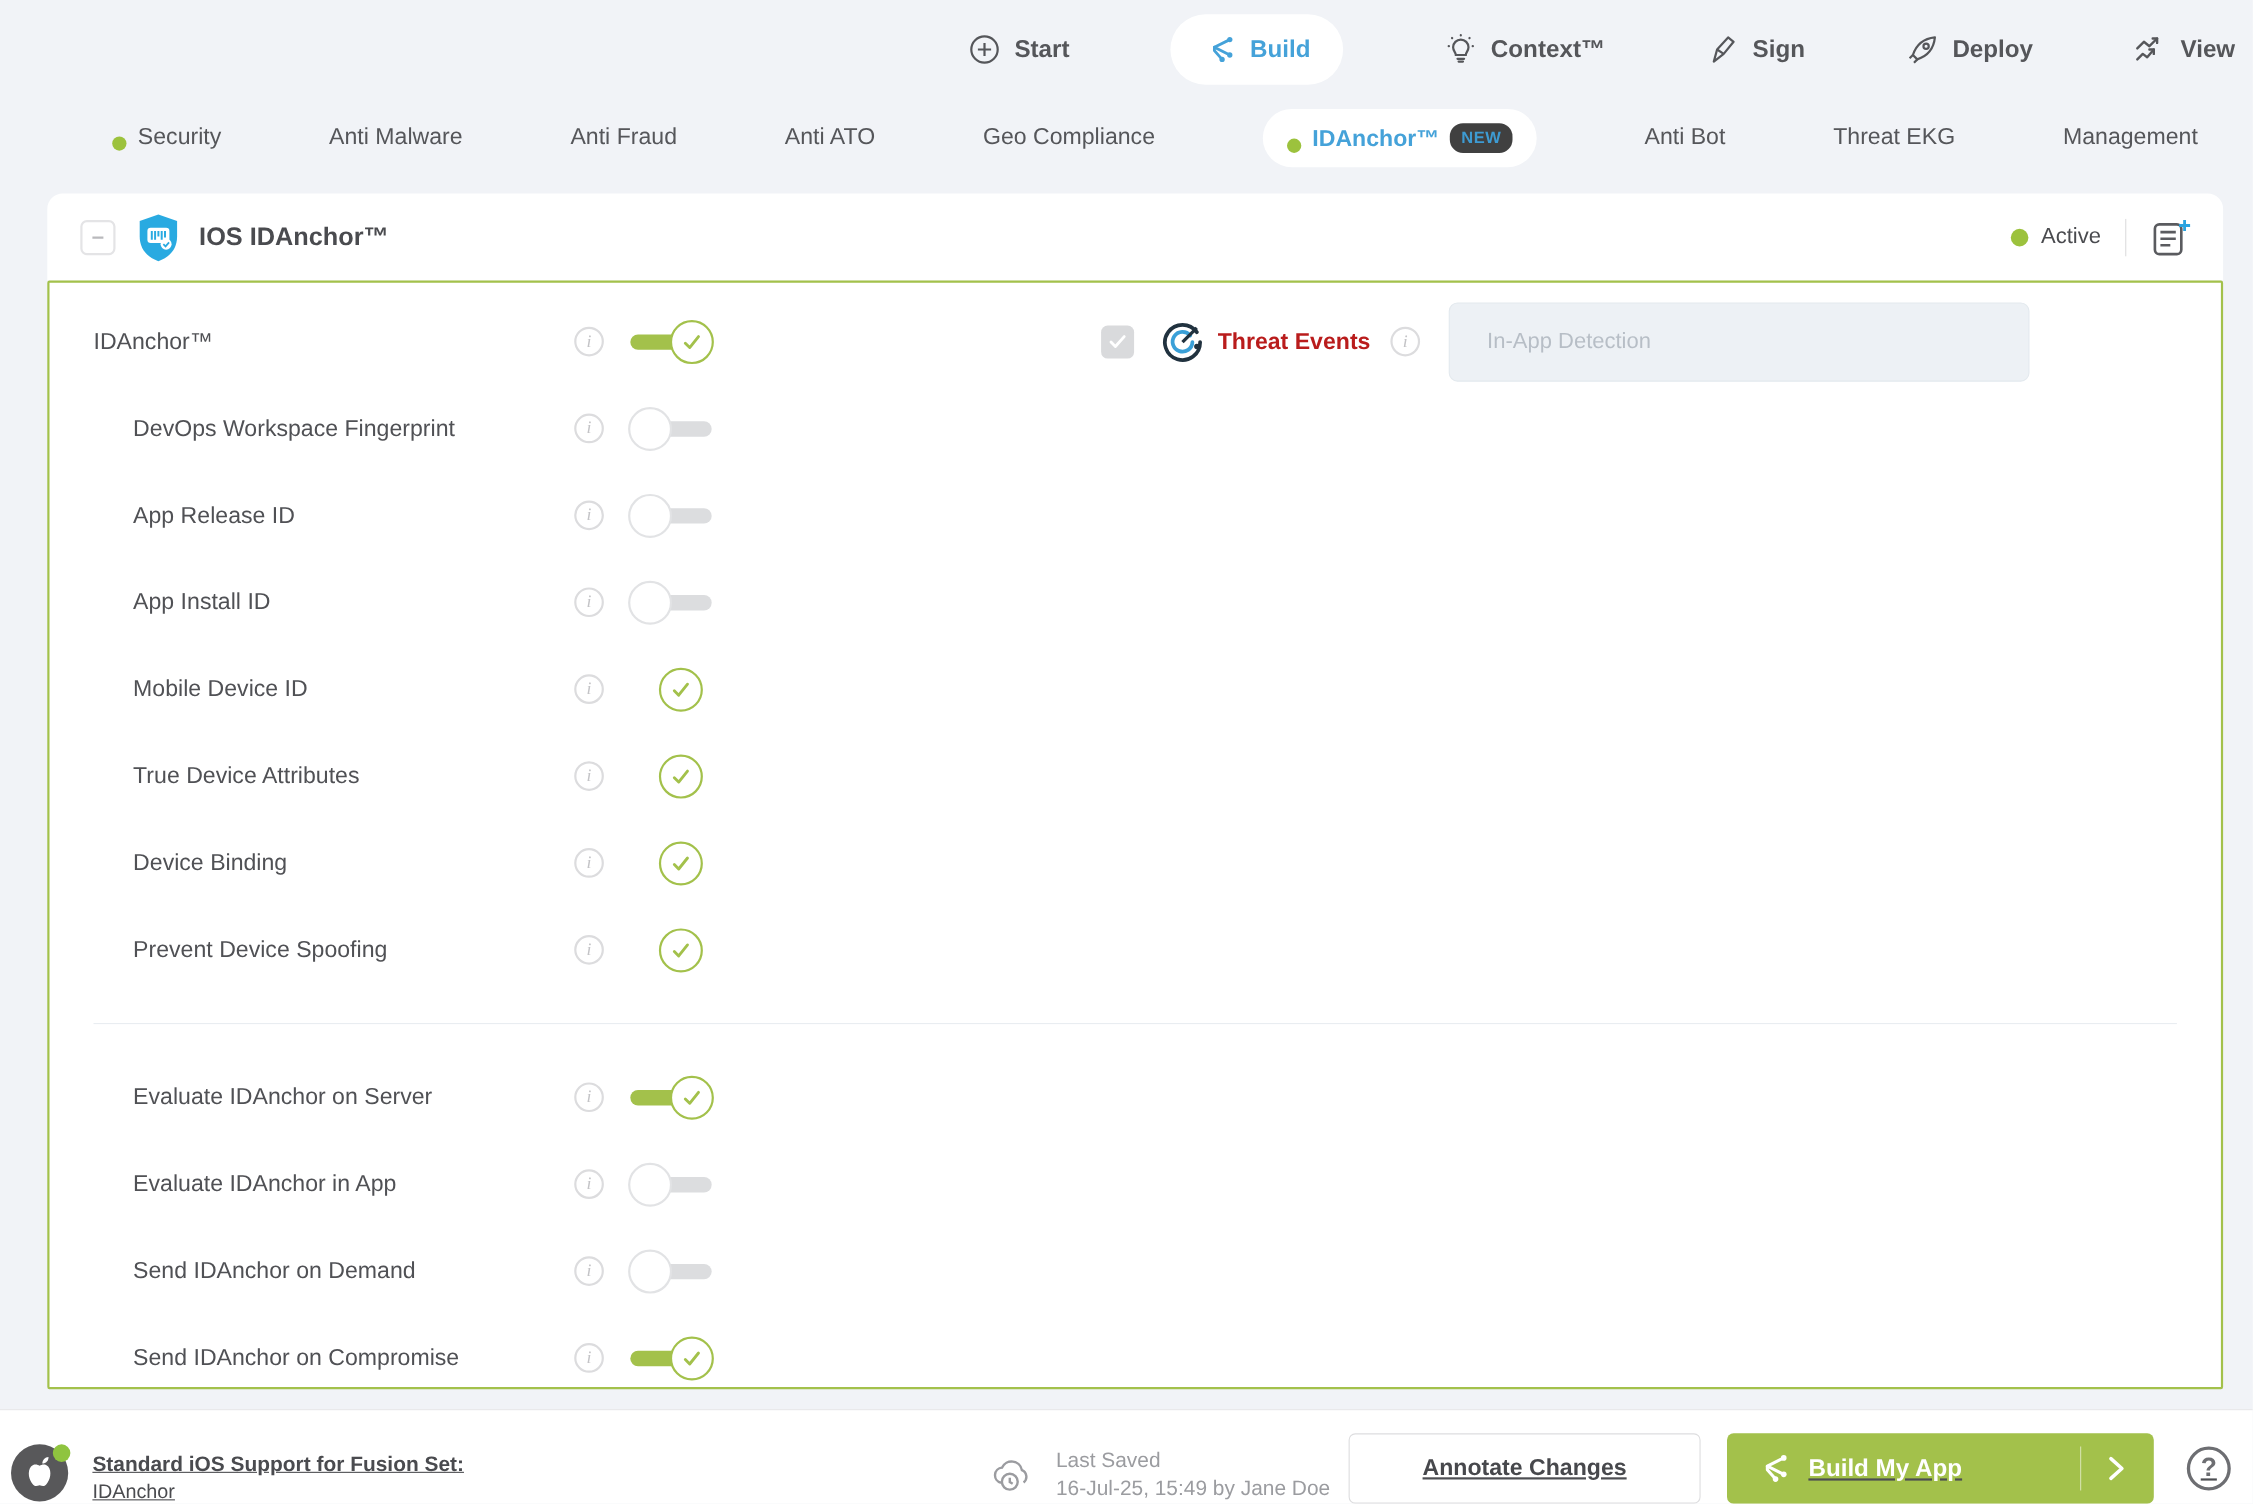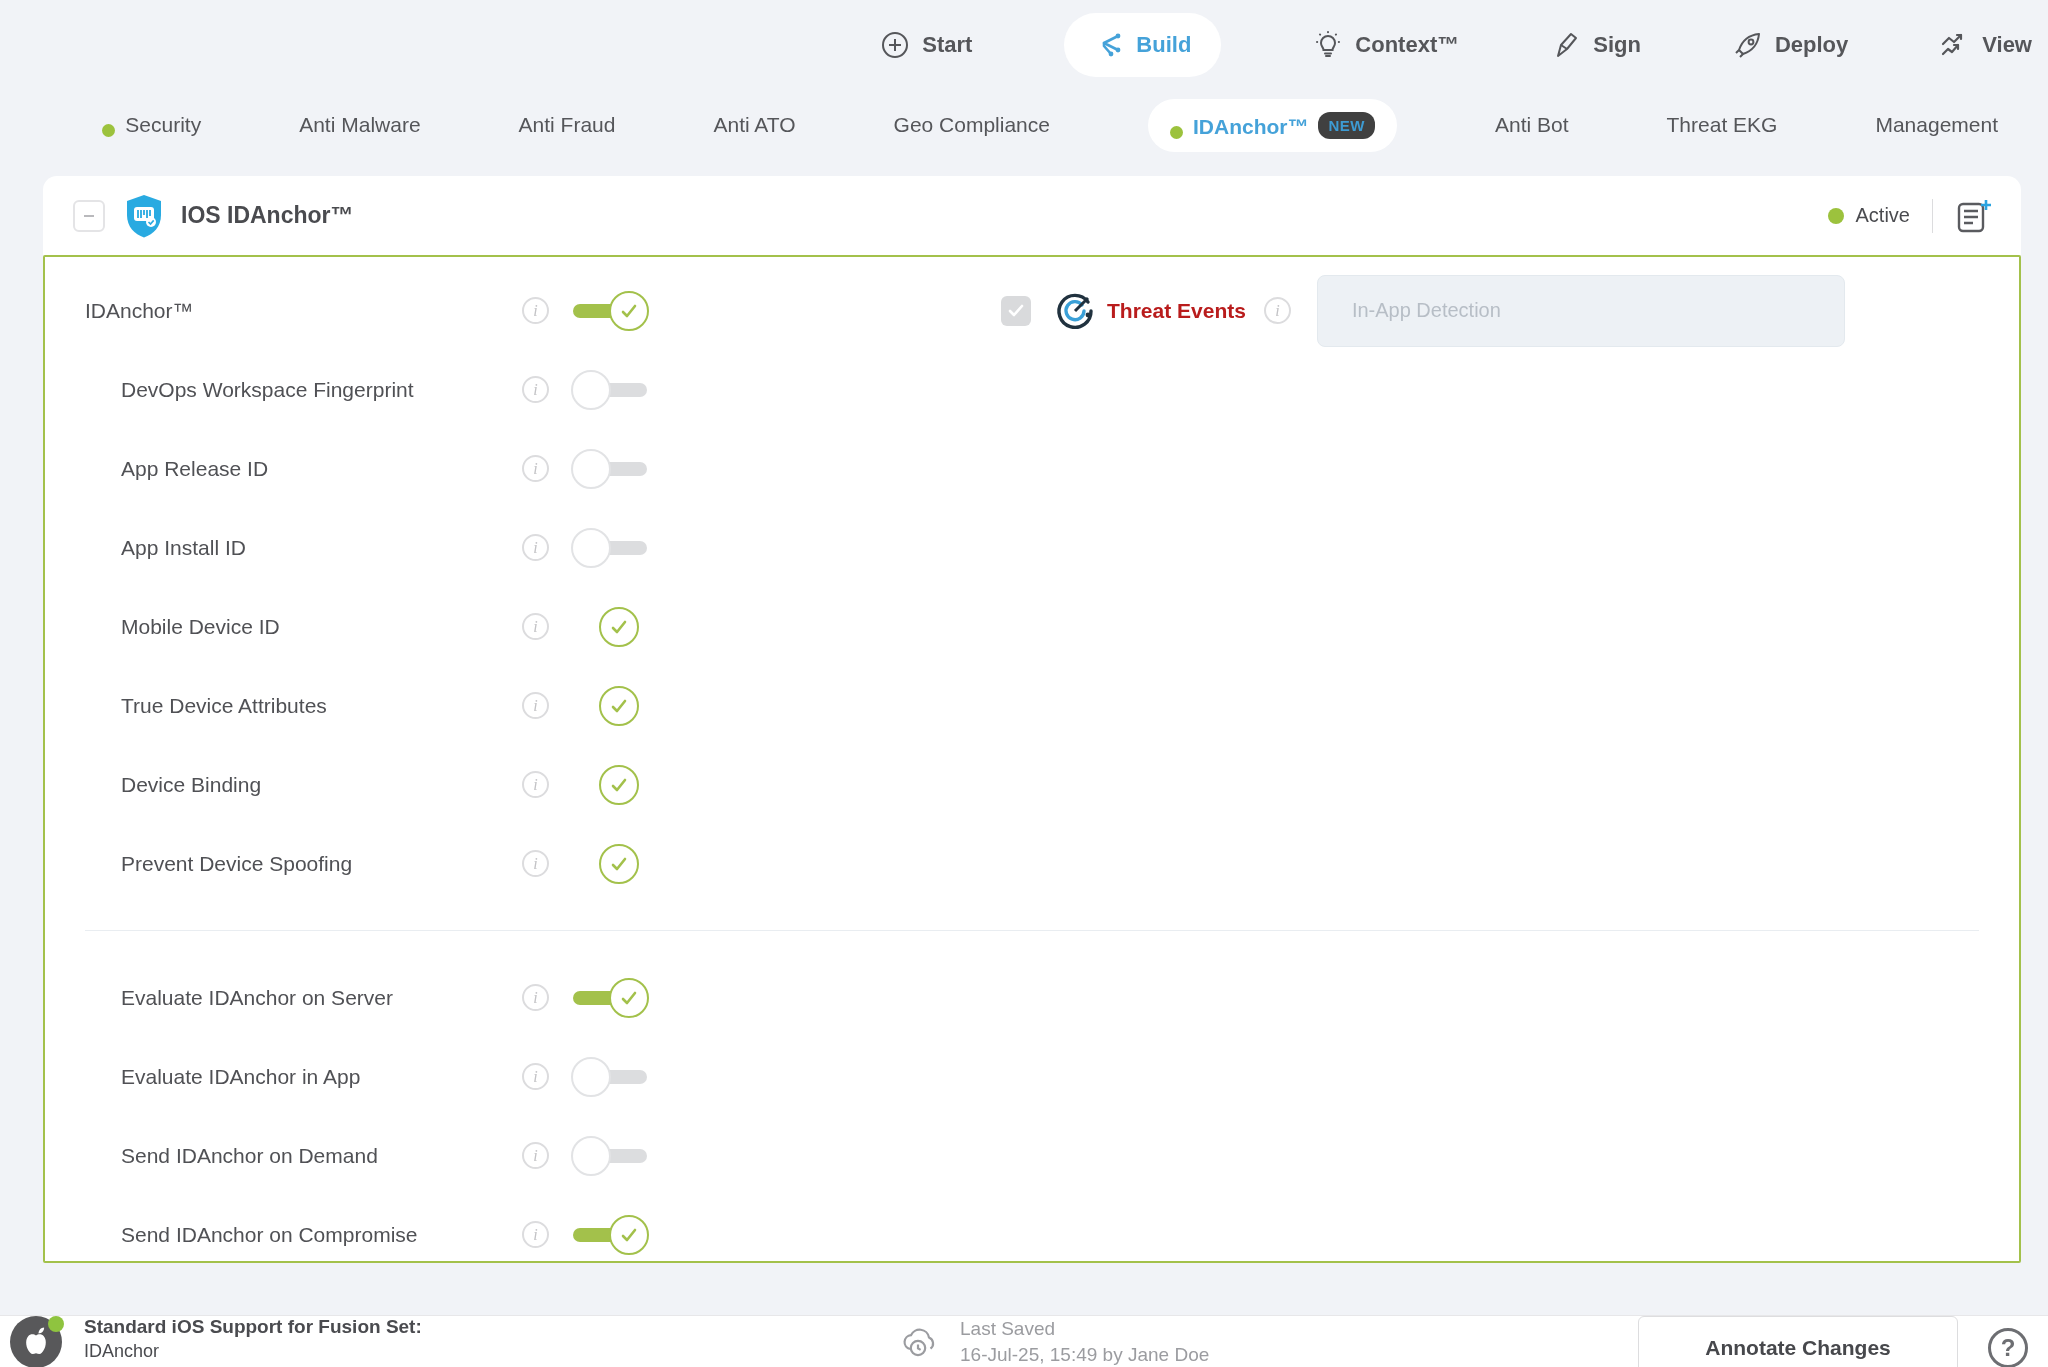"Standard iOS Support for Fusion" .footer { align-items: flex-start -> flex-end; height: 52px -> 86px; text-decoration: none -> underline }
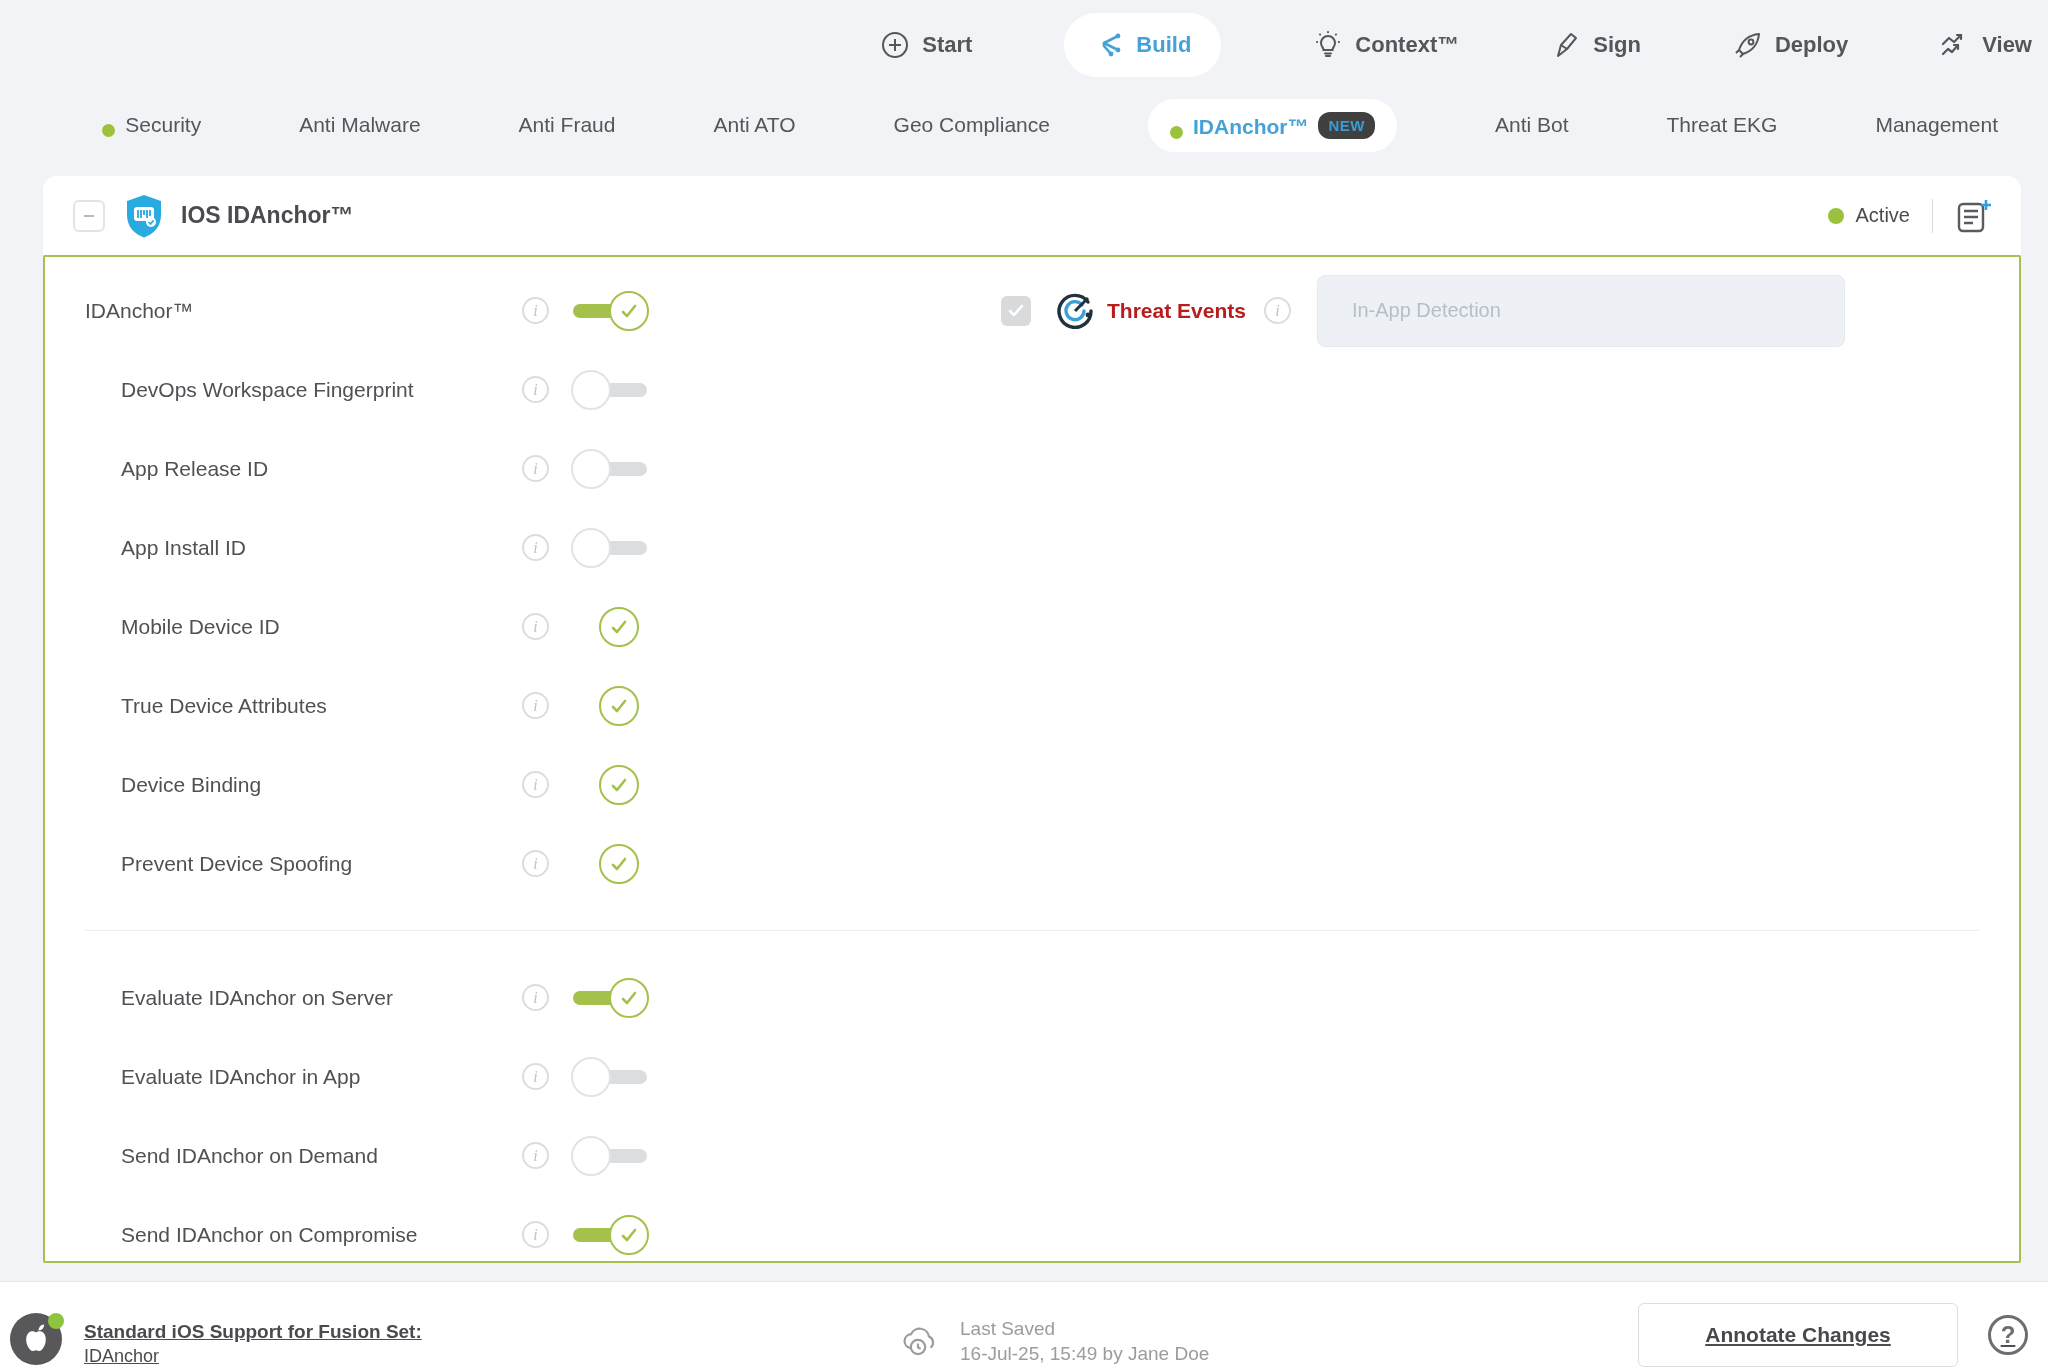"Build My App" button.build-btn { html: none -> <button> <svg> <path></path> <path></path> <circle></circle> <circle></circle> <circle></circle> </svg> <span>Build My App</span> <span></span> <svg> <path></path> </svg> </button> }
